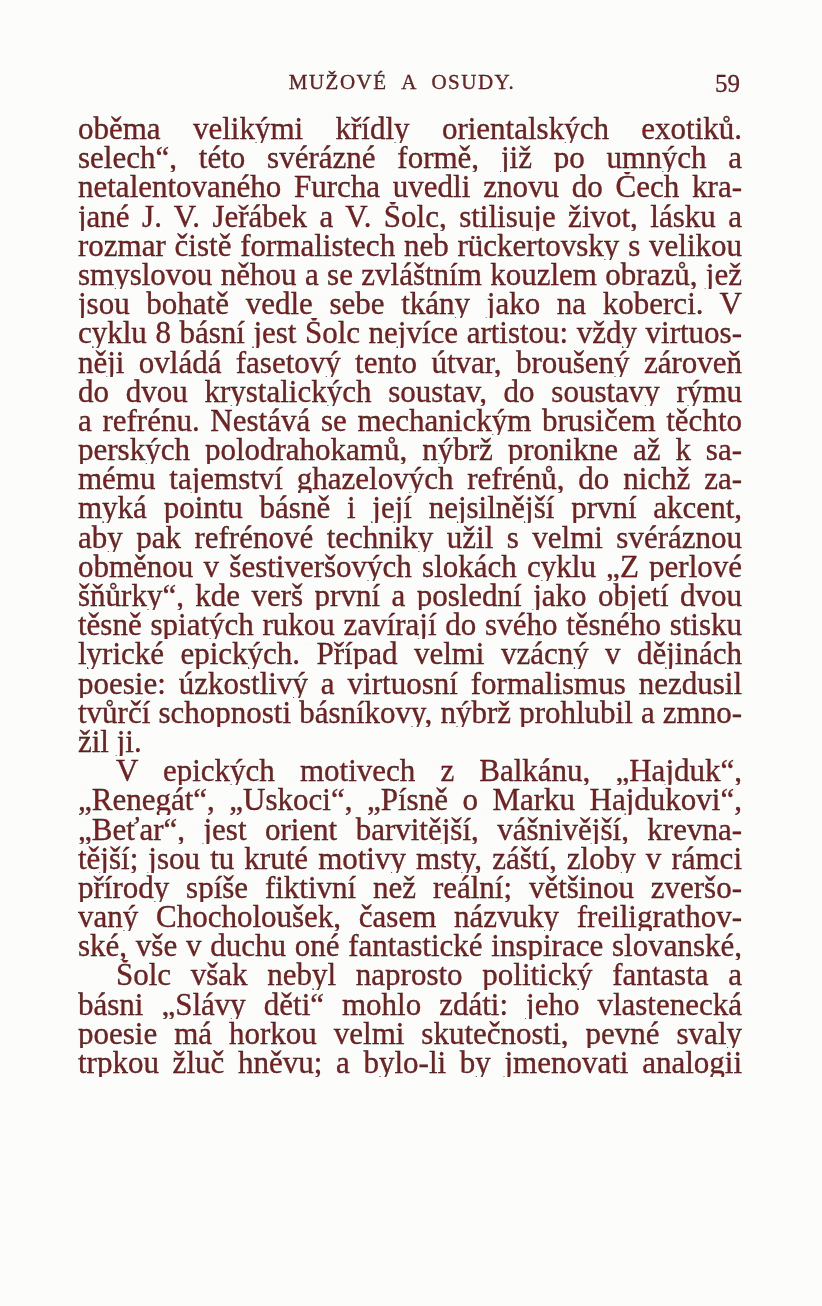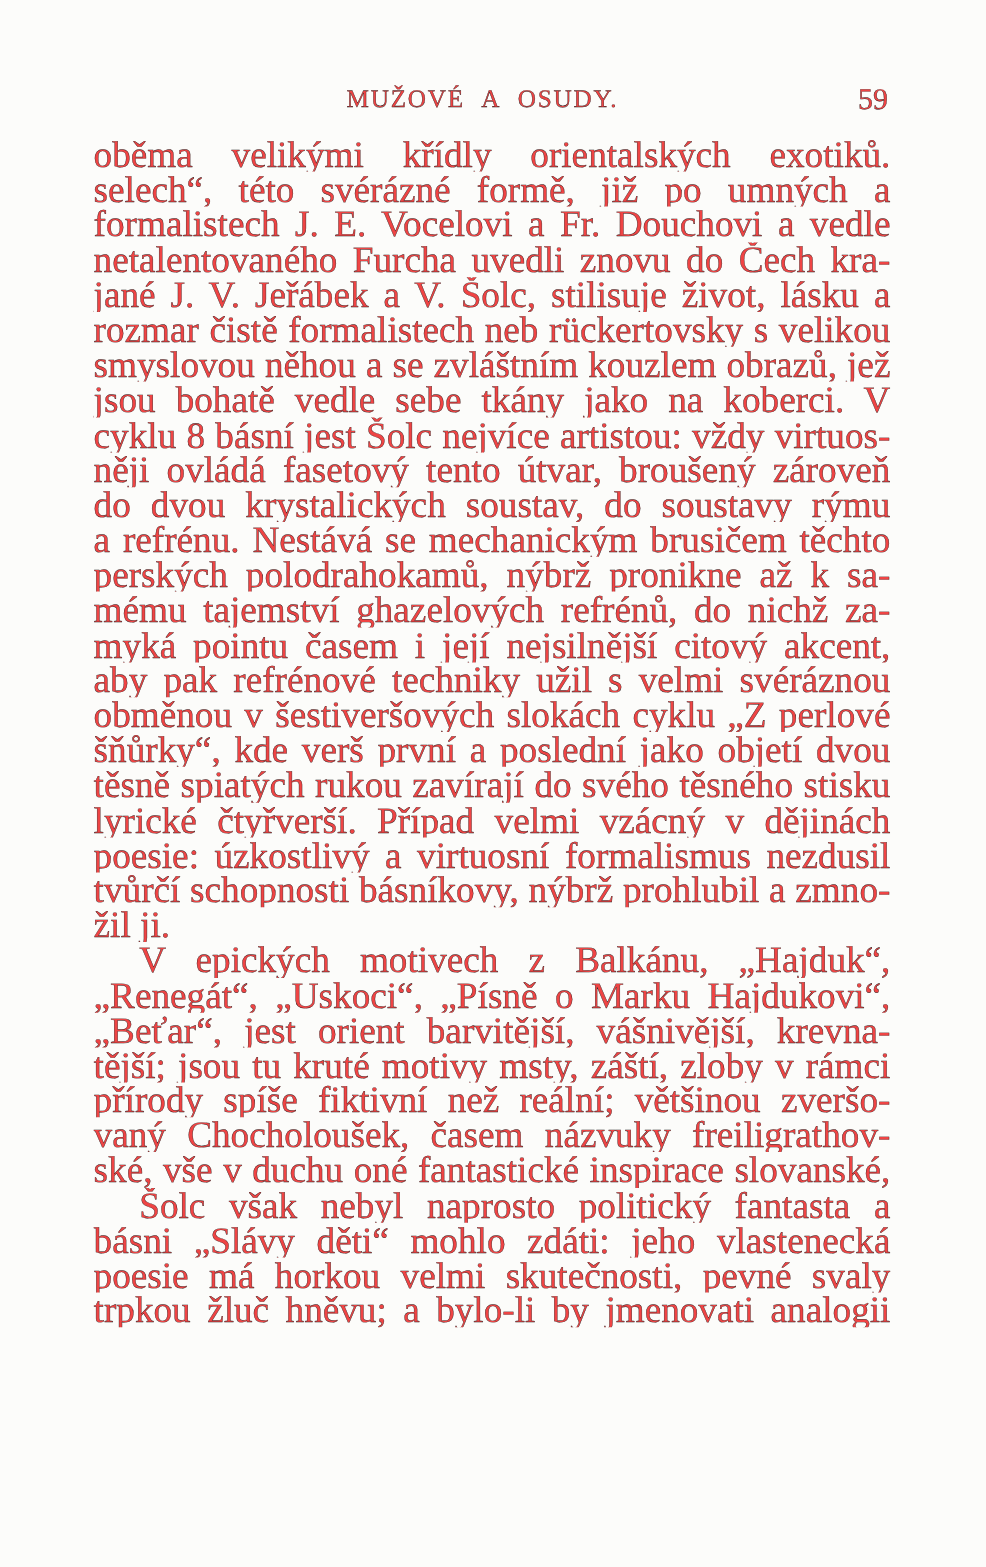"MUŽOVÉ A OSUDY." .page { color: #ef4444 -> #7f1d1d }
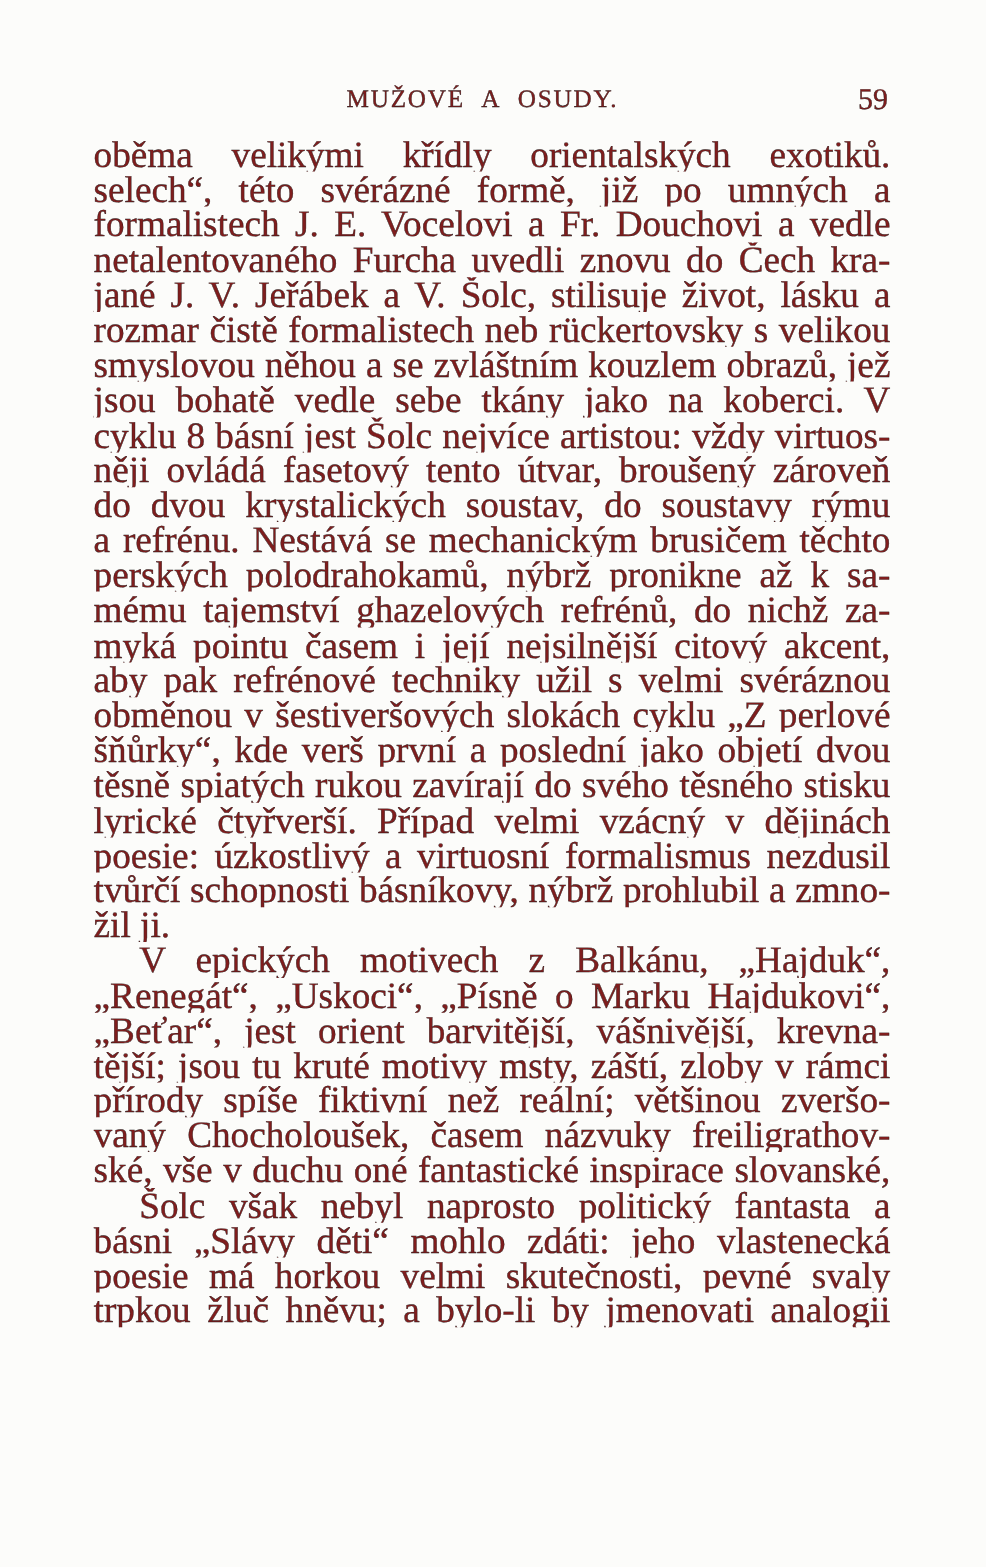"formalistech J. E. Vocelovi a" div.line { html: <div>formalistech J. E. Vocelovi a Fr. Douchovi a vedle</div> -> none }
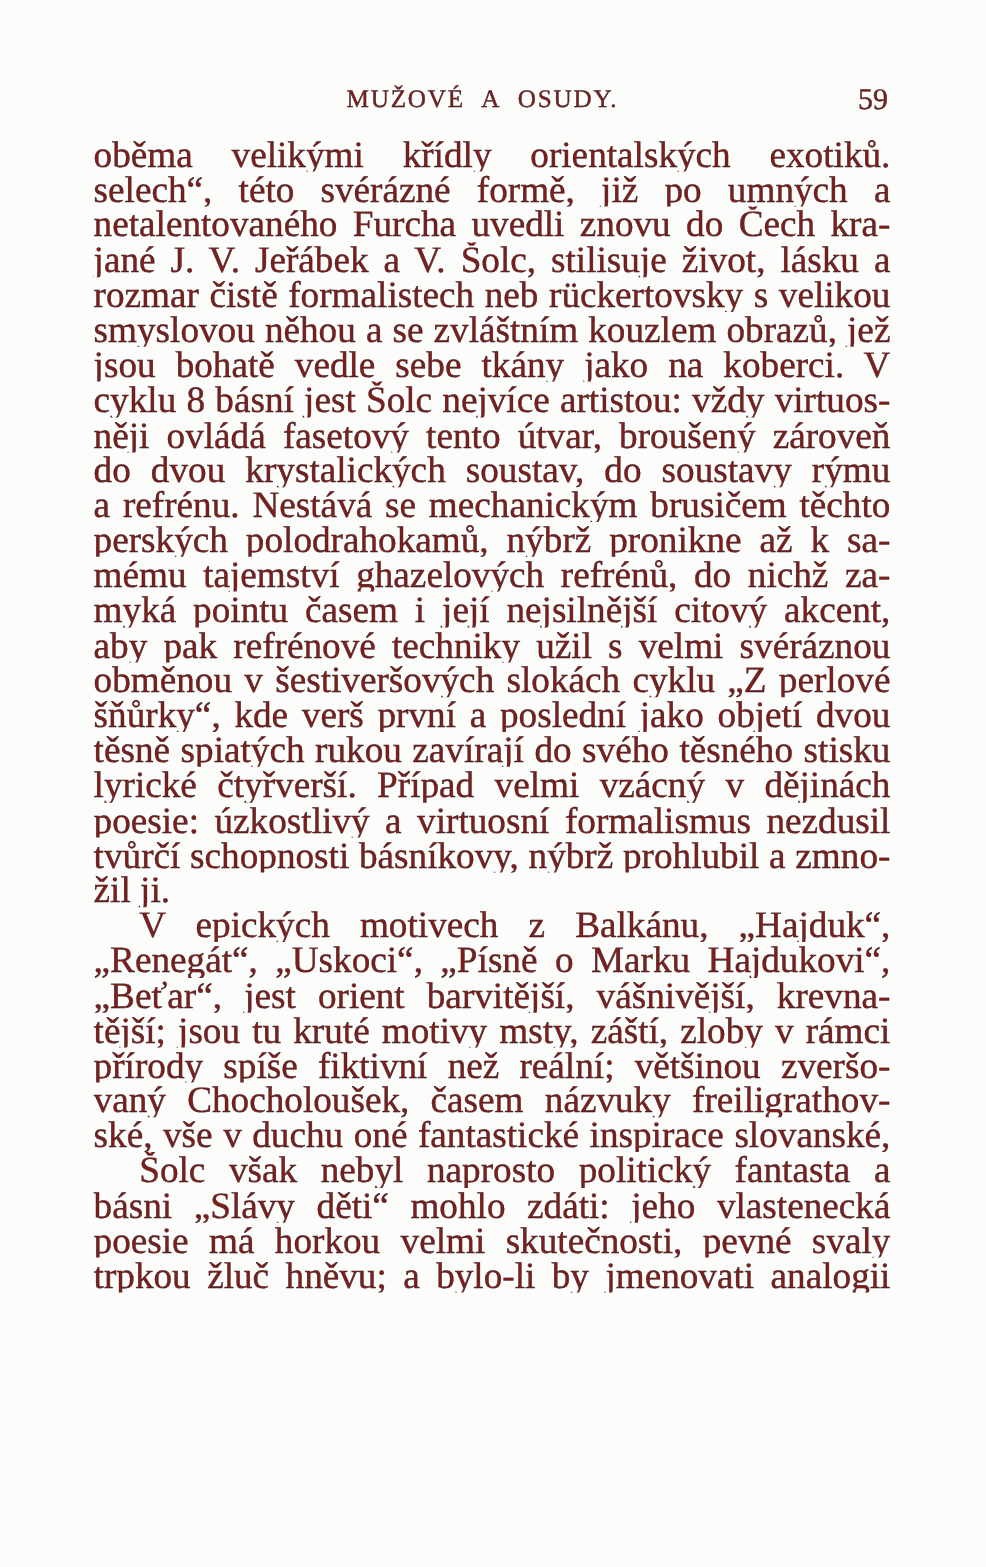"myká pointu časem i její" div.line { text: časem i její nejsilnější citový -> básně i její nejsilnější první }
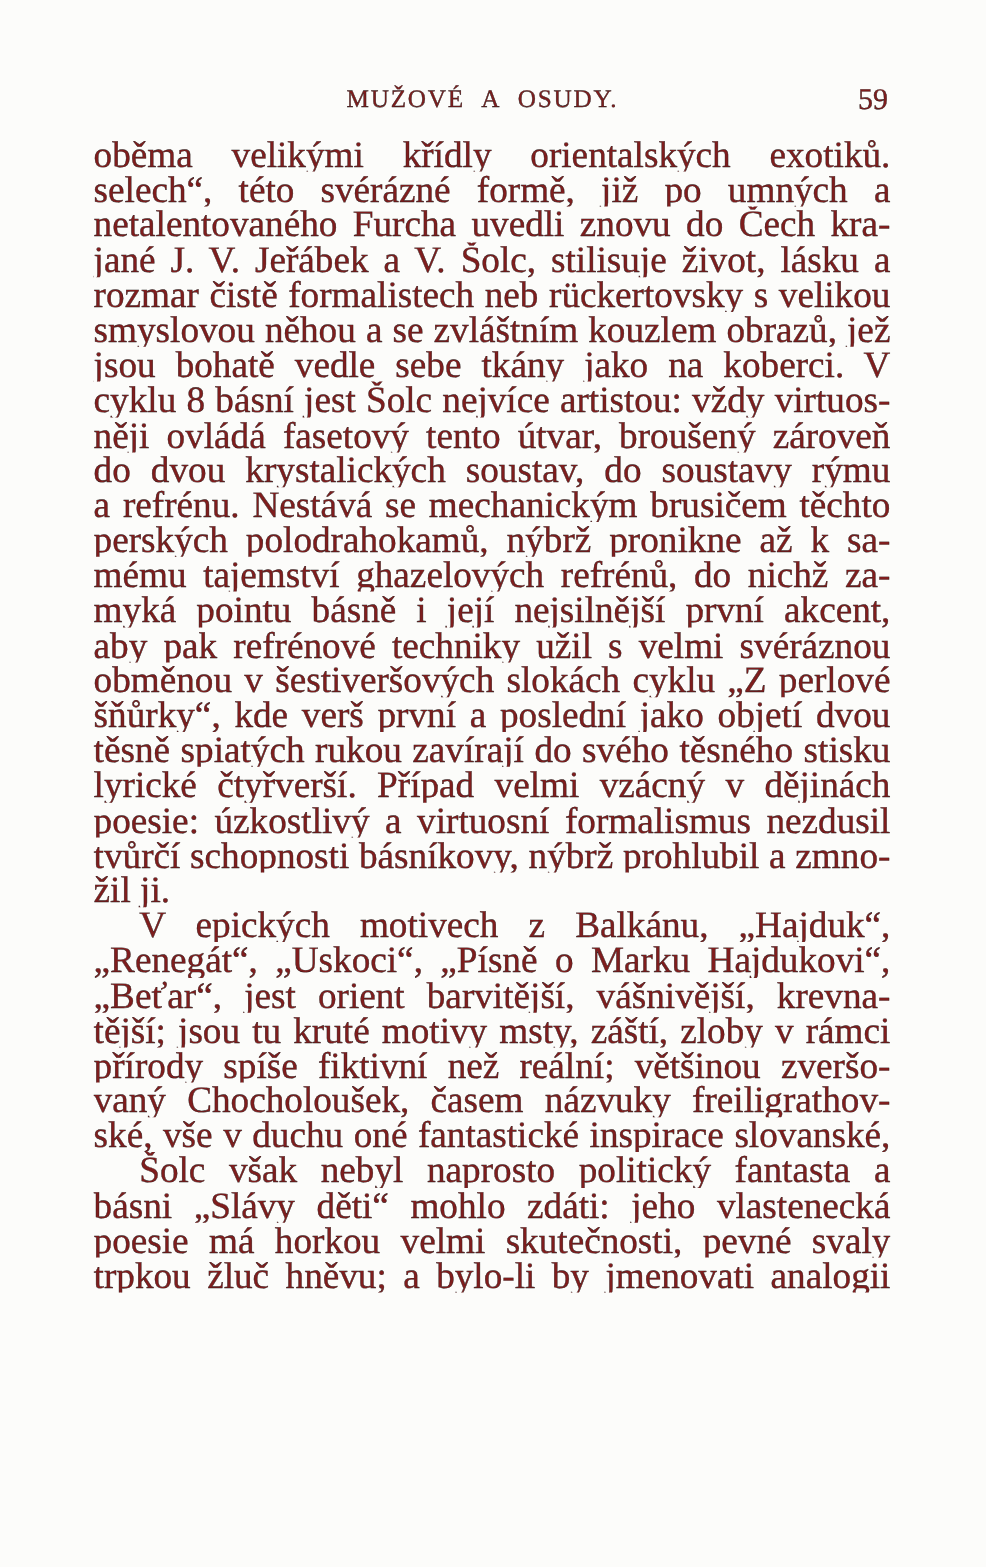"lyrické čtyřverší. Případ velmi vzácný" div.line { text: čtyřverší -> epických }
